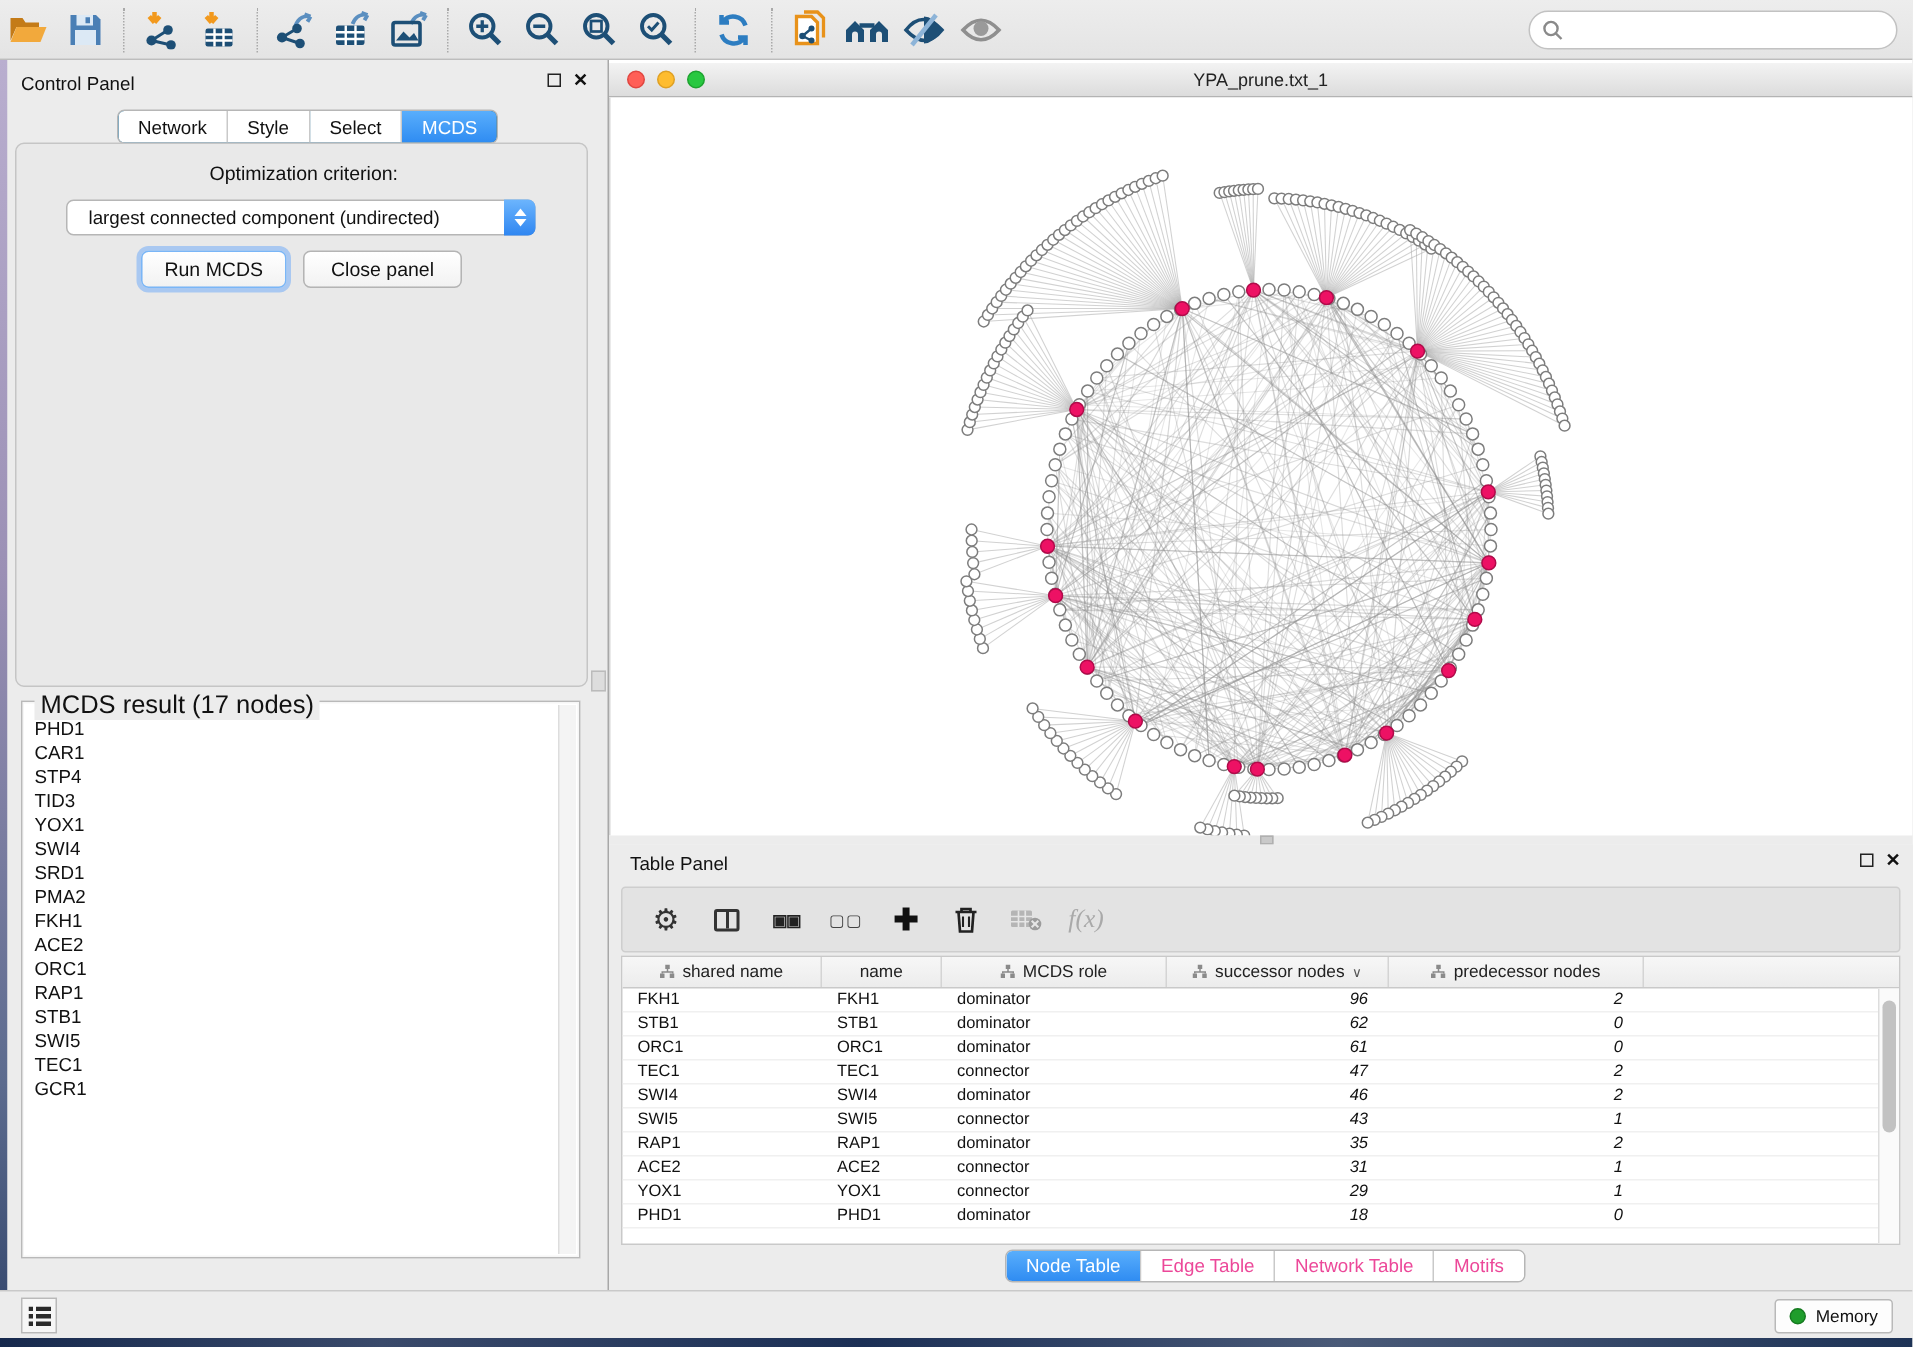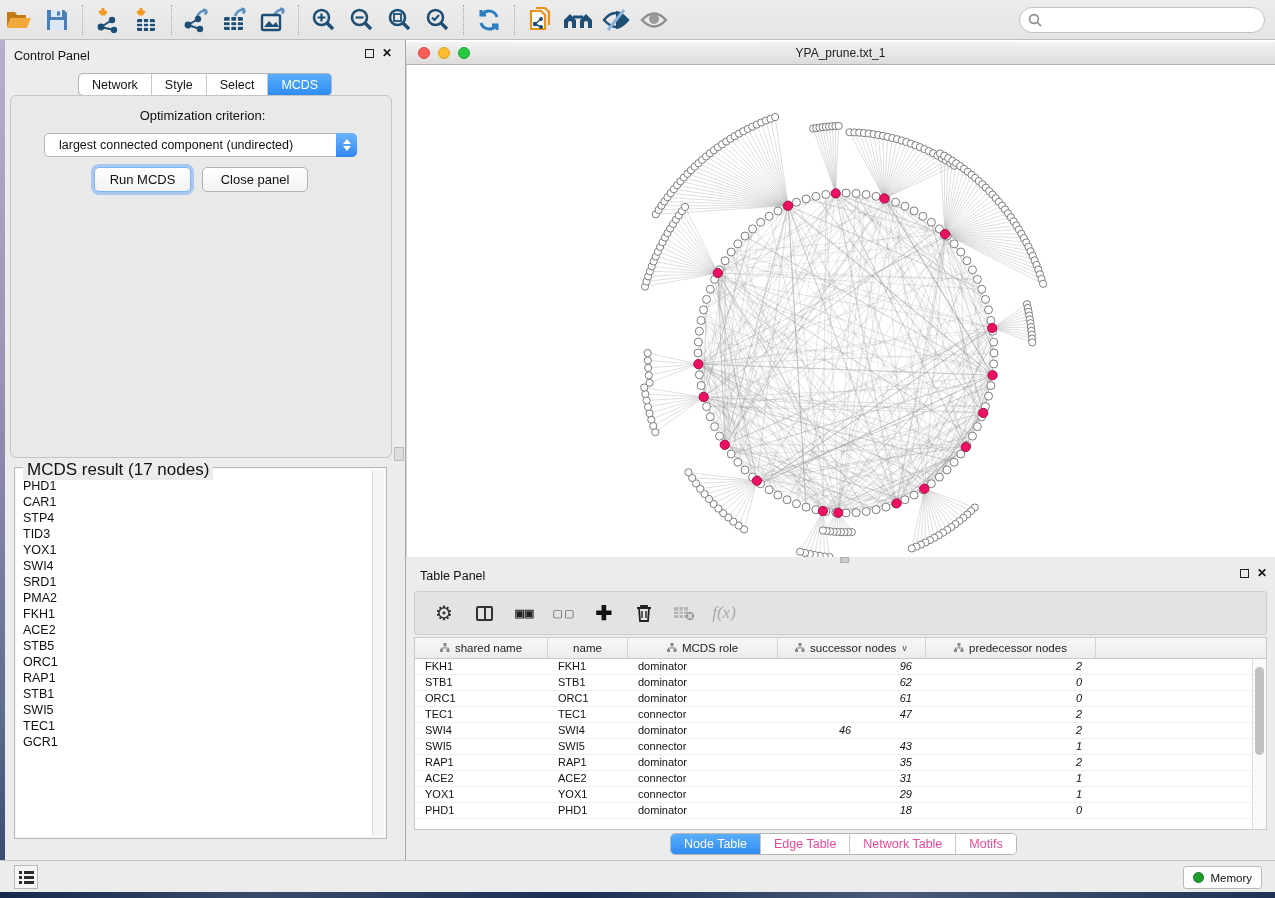"STB5" div.list-item { html: <div>STB5</div> -> none }
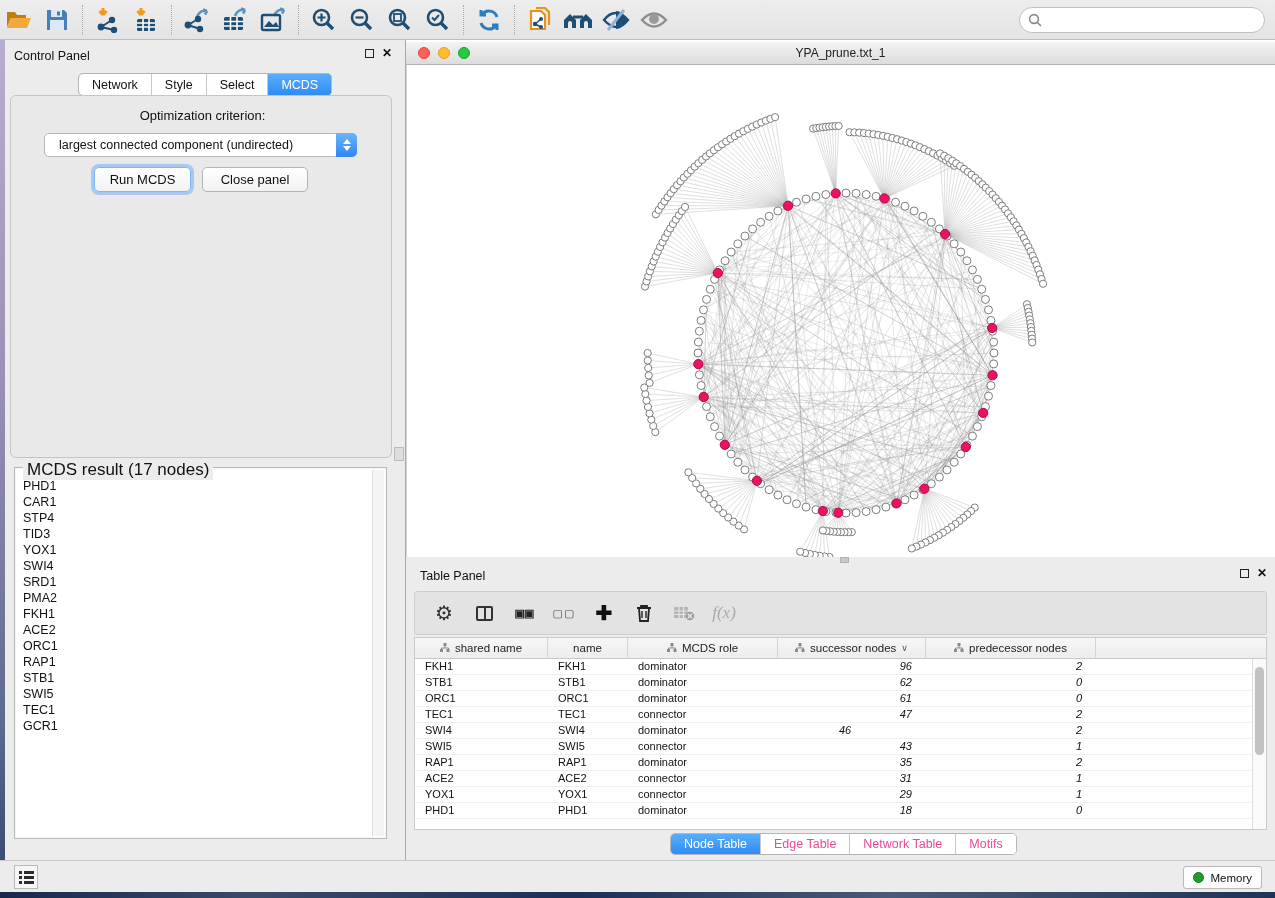"46" div.td { text-align: center -> none }
